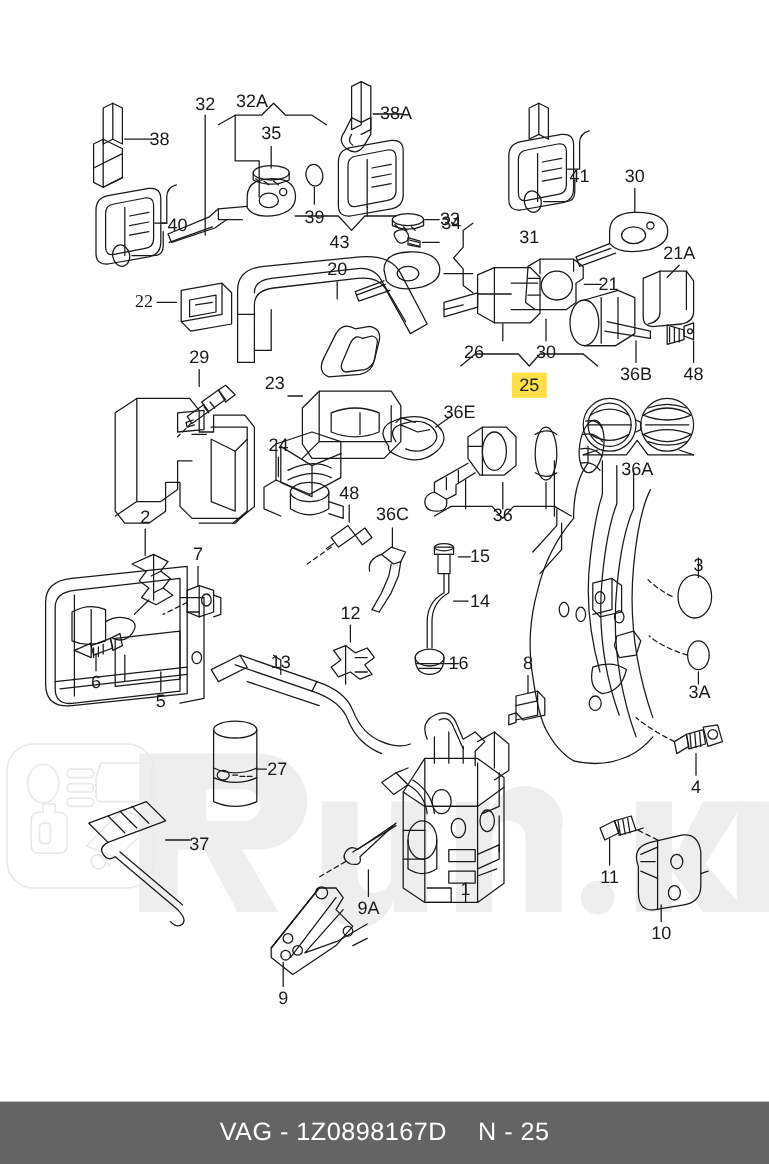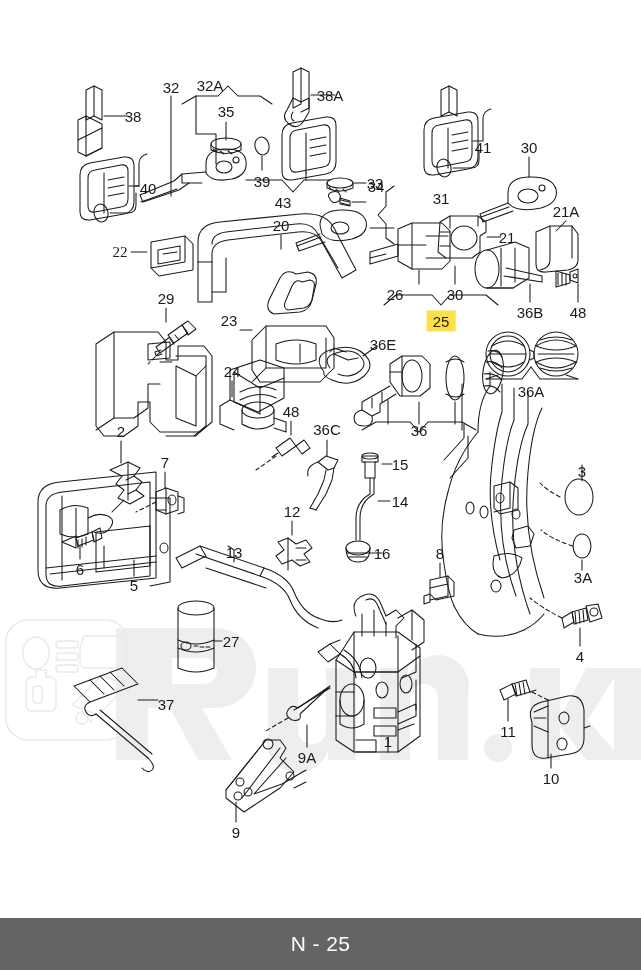"VAG - 1Z0898167D" span.ft { html: none -> <span>VAG - 1Z0898167D</span> }
